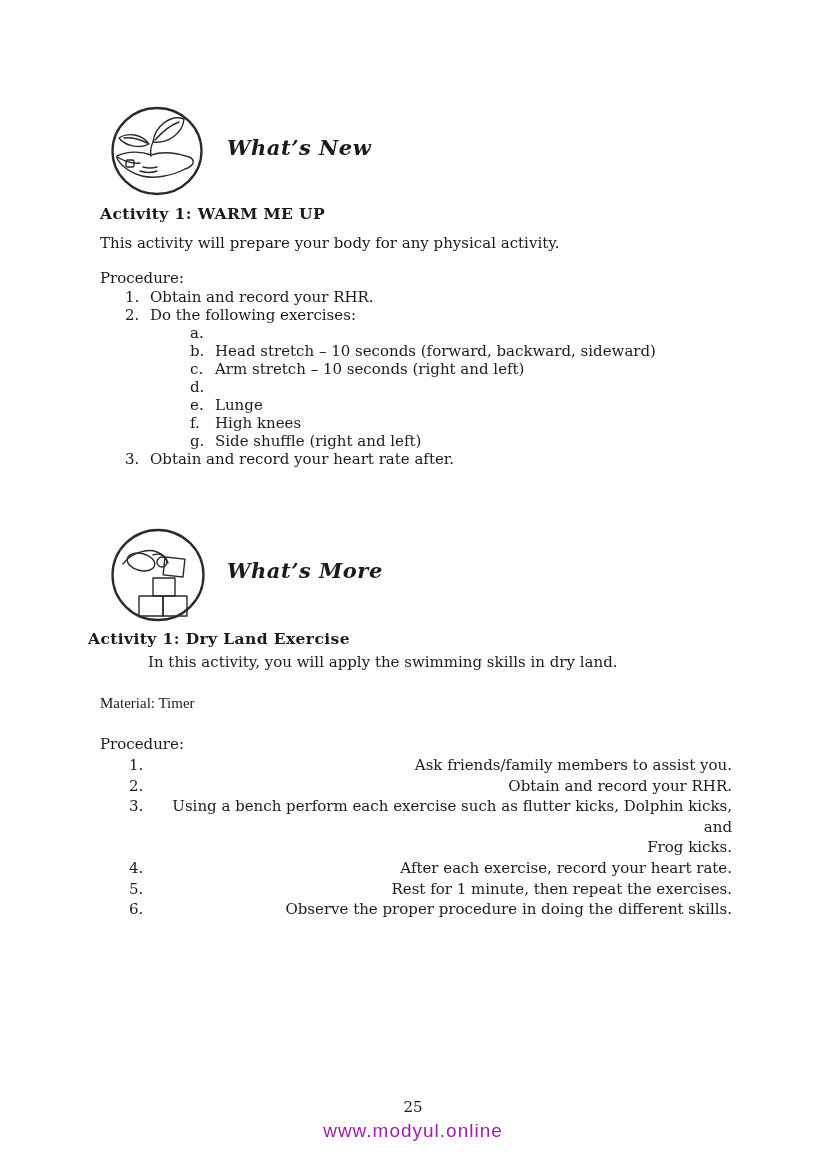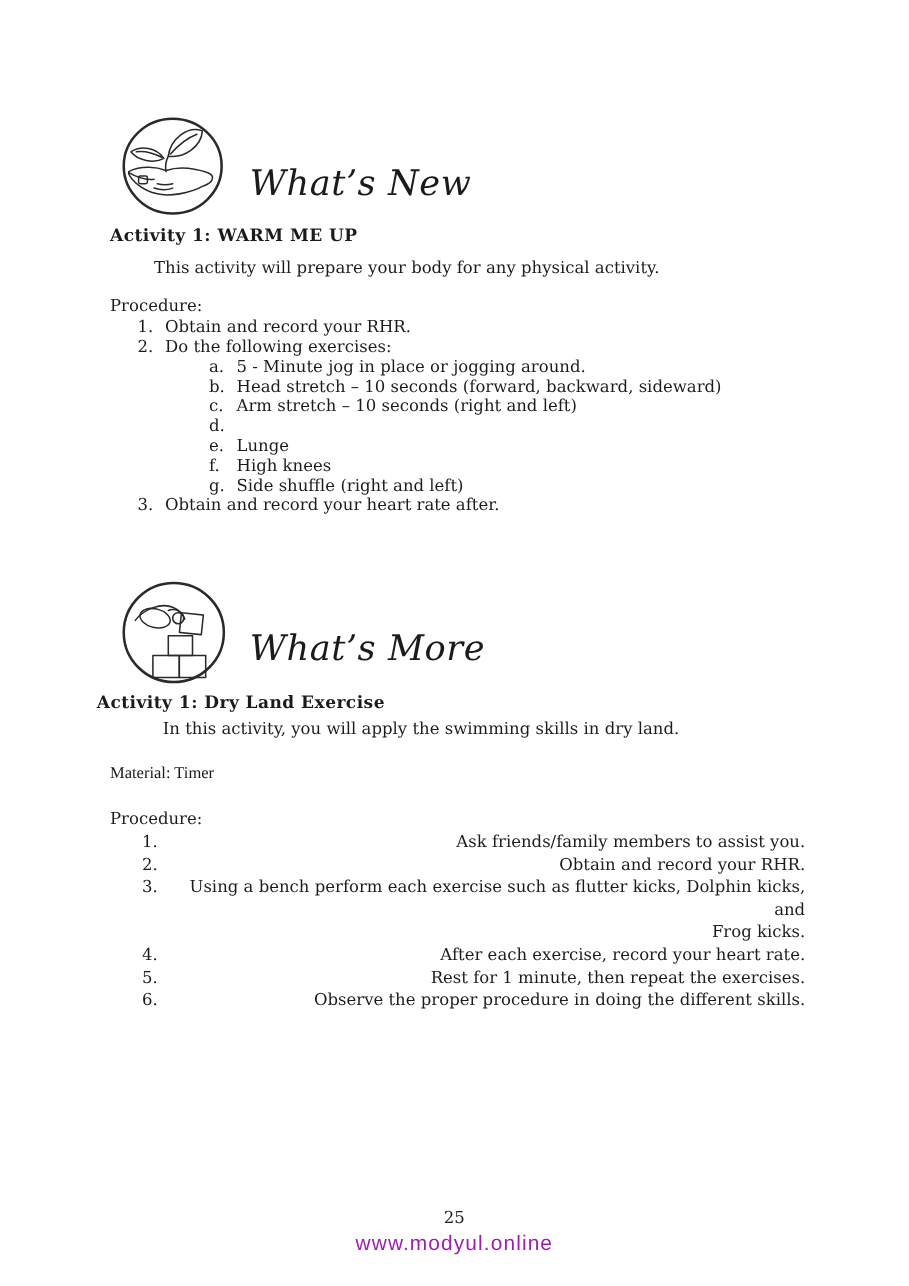"What’s New" .section-heading { font-size: 32px -> 21px; font-weight: normal -> bold; margin-top: 12px -> none }
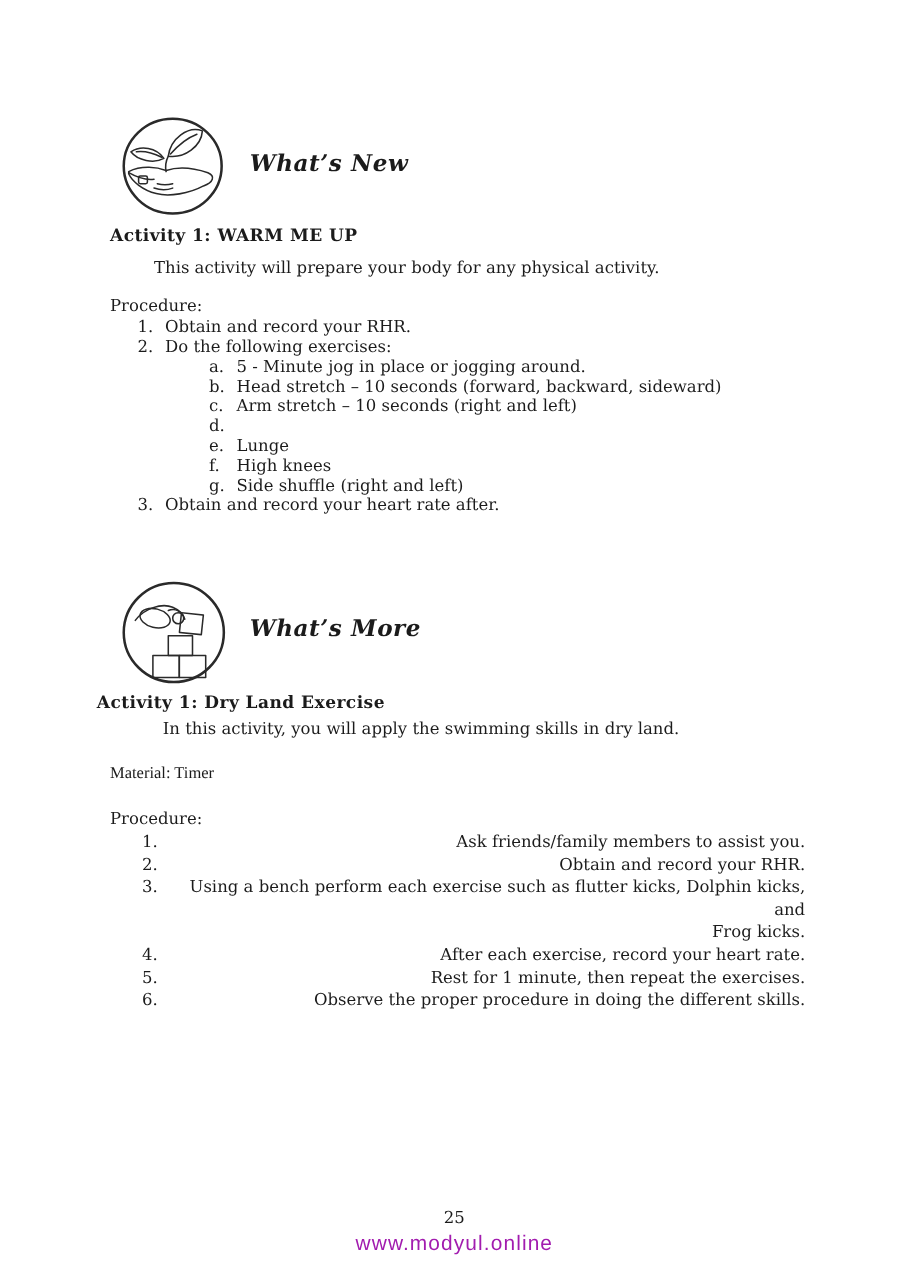"This activity will prepare your" div.abs { margin-left: 40px -> none }
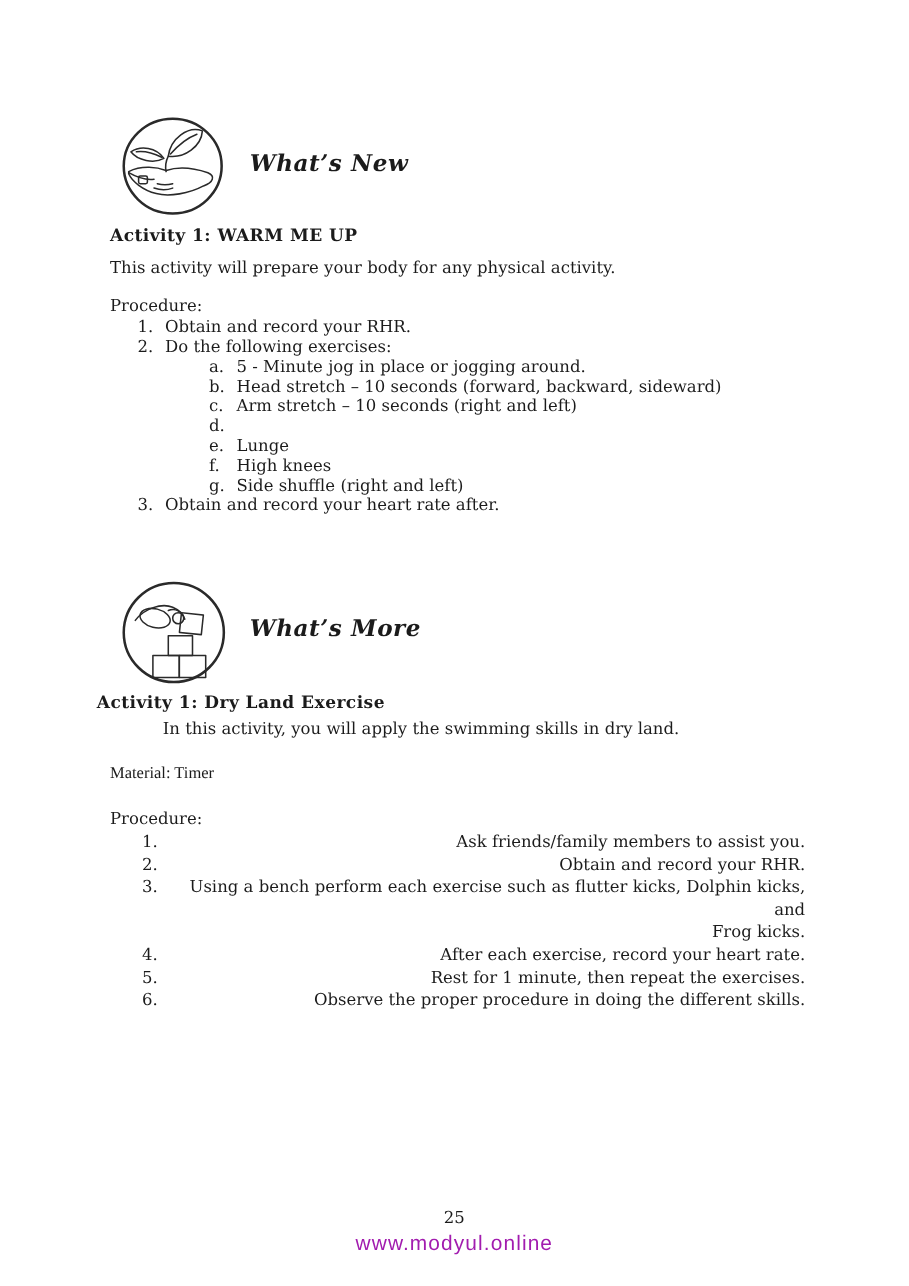"5 - Minute jog in" span.txt { html: <span>5 - Minute jog in place or jogging around.</span> -> none }
